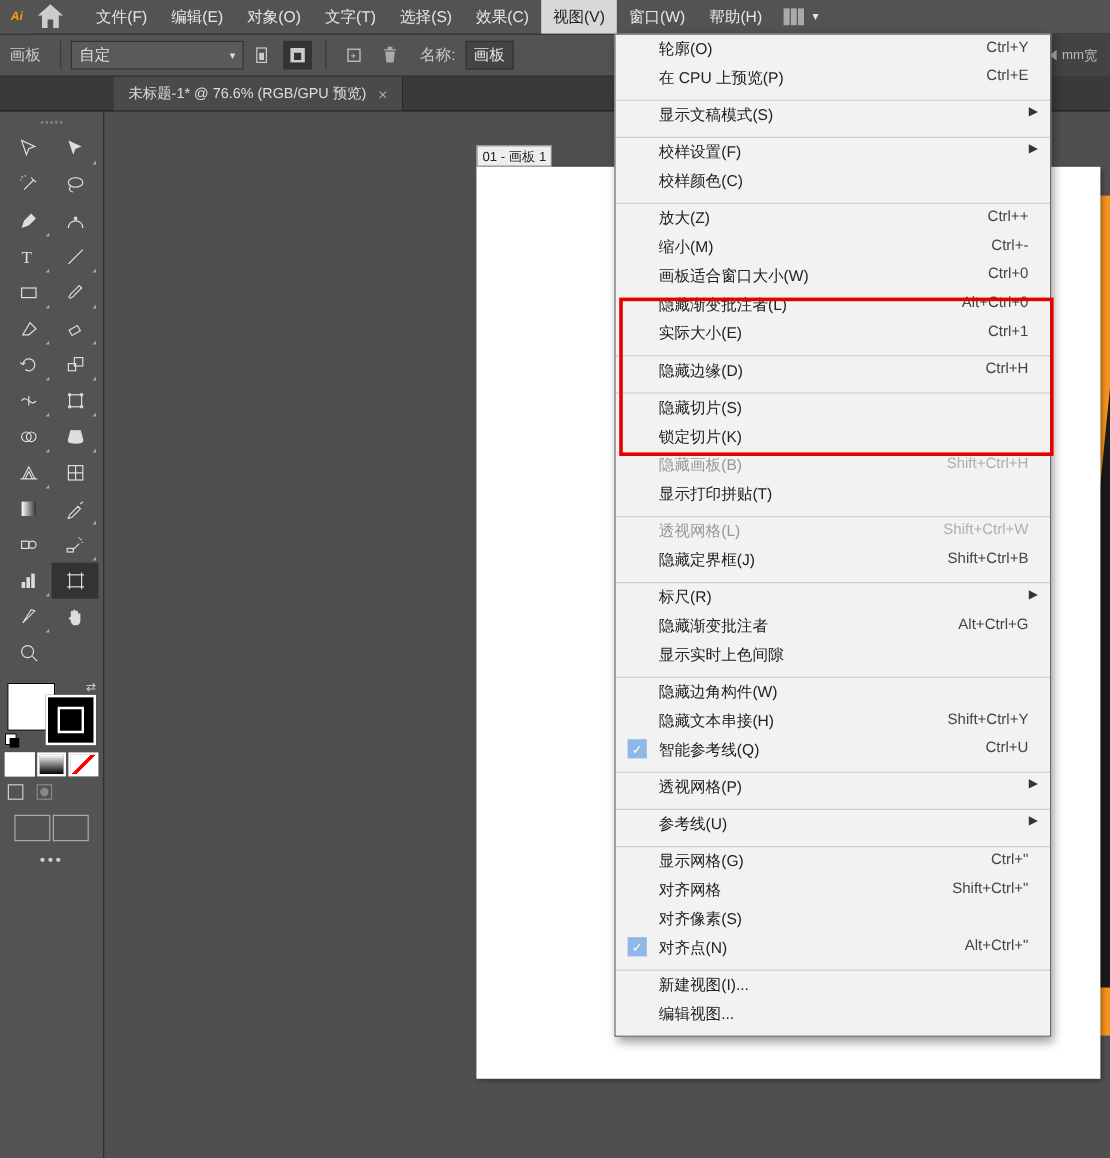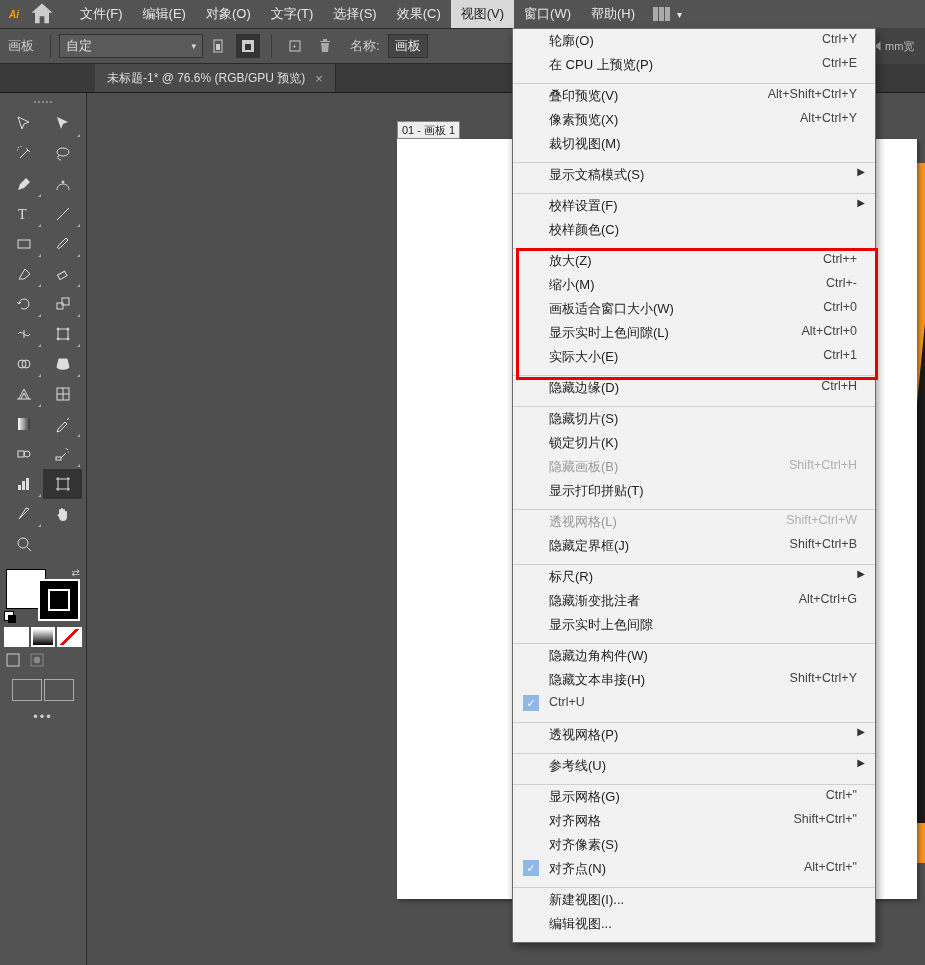"叠印预览(V)" div.dd-sec { html: <div> <div> <span>叠印预览(V)</span> <span>Alt+Shift+Ctrl+Y</span> </div> <div> <span>像素预览(X)</span> <span>Alt+Ctrl+Y</span> </div> <div> <span>裁切视图(M)</span> </div> </div> -> none }
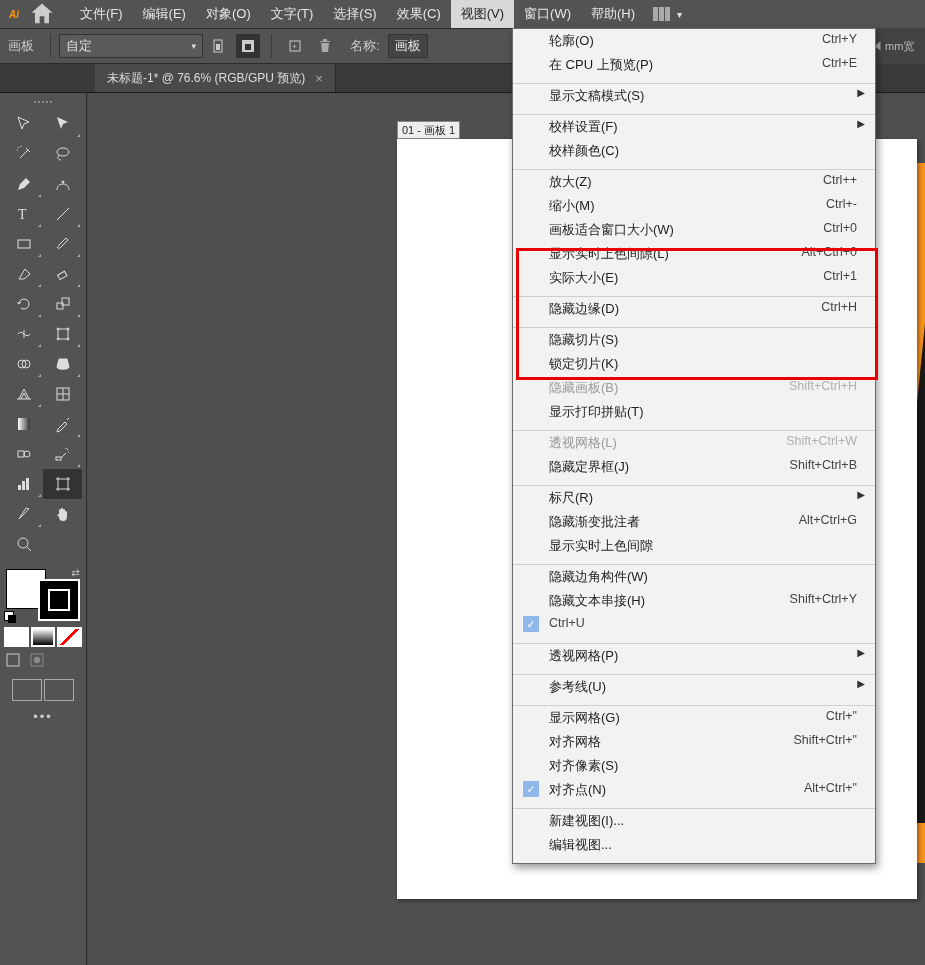"显示实时上色间隙(L)" span.lbl { text: 显示实时上色间隙 -> 隐藏渐变批注者 }
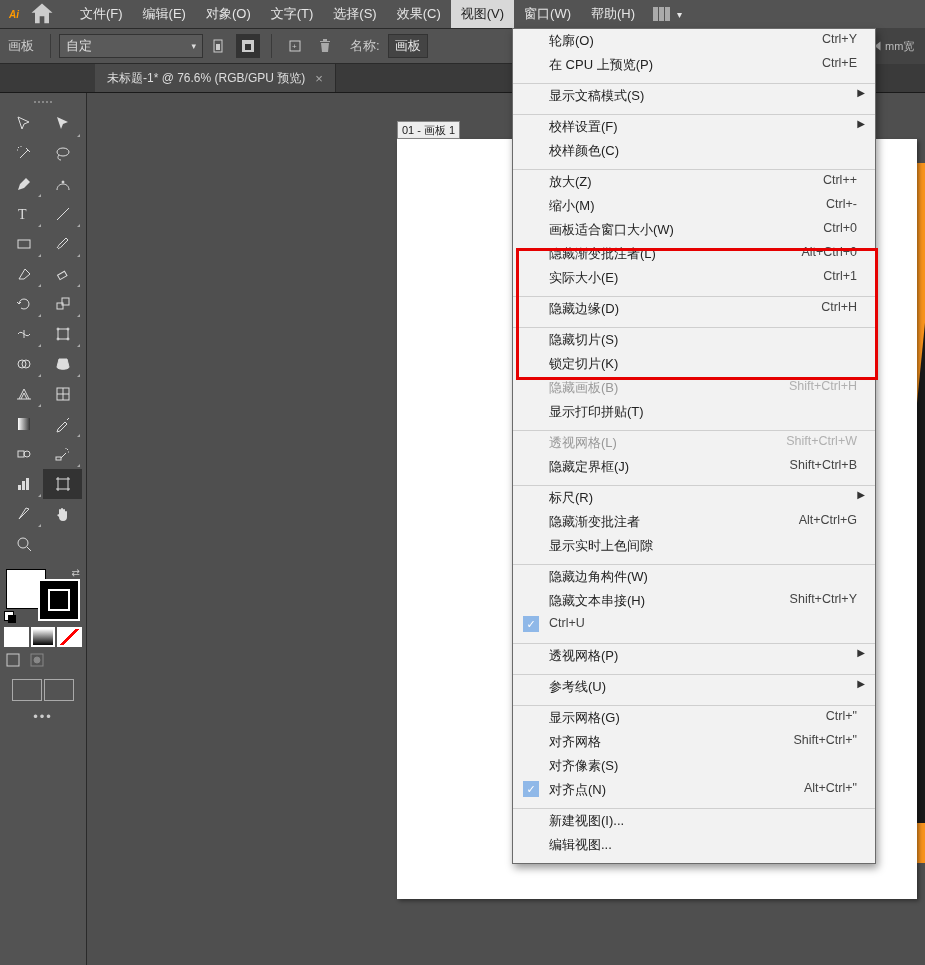"智能参考线(Q)" span.lbl { html: none -> <span>智能参考线(Q)</span> }
